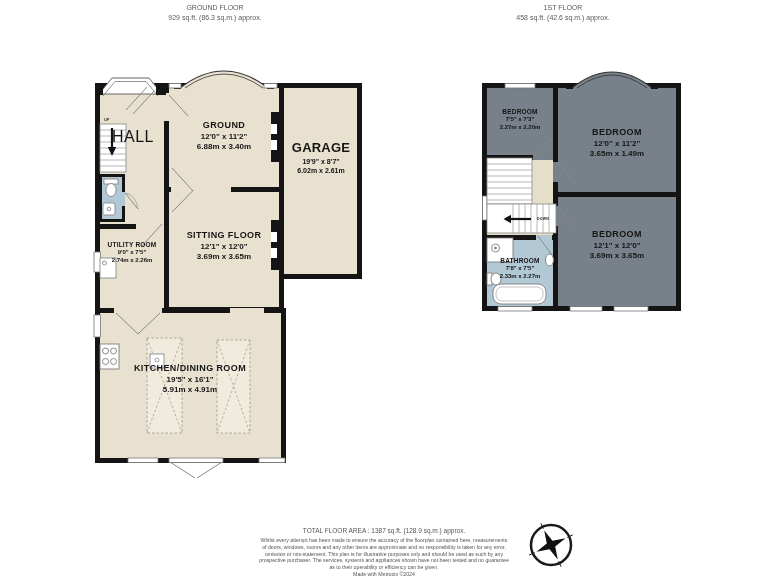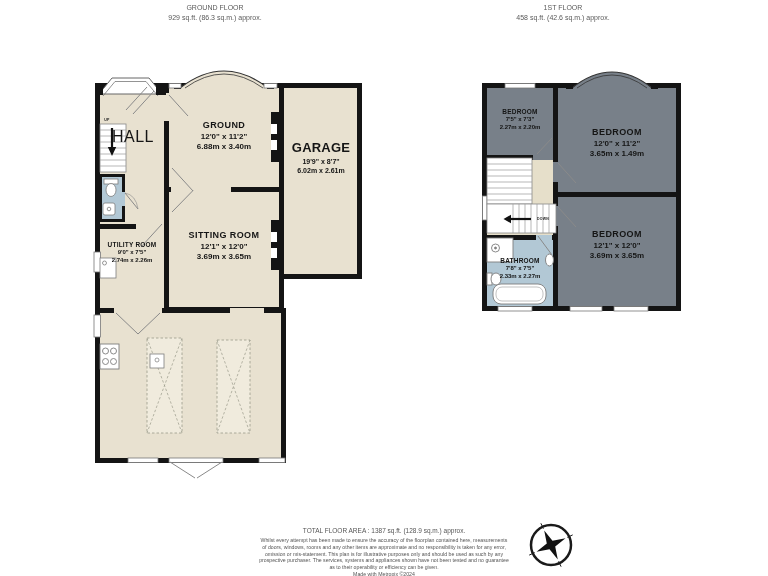"SITTING ROOM" div.nm { text: ROOM -> FLOOR }
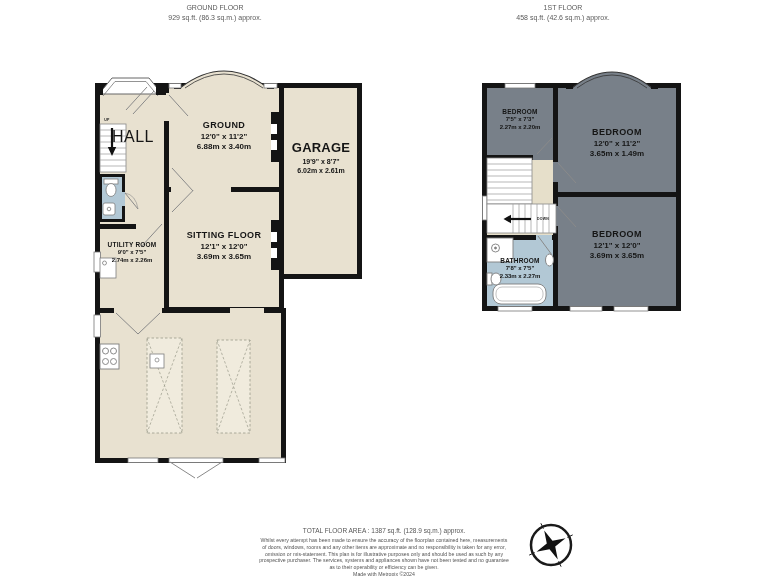"KITCHEN/DINING ROOM" div.room-label { html: none -> <div> <div>KITCHEN/DINING ROOM</div> <div>19'5" x 16'1"</div> <div>5.91m x 4.91m</div> </div> }
